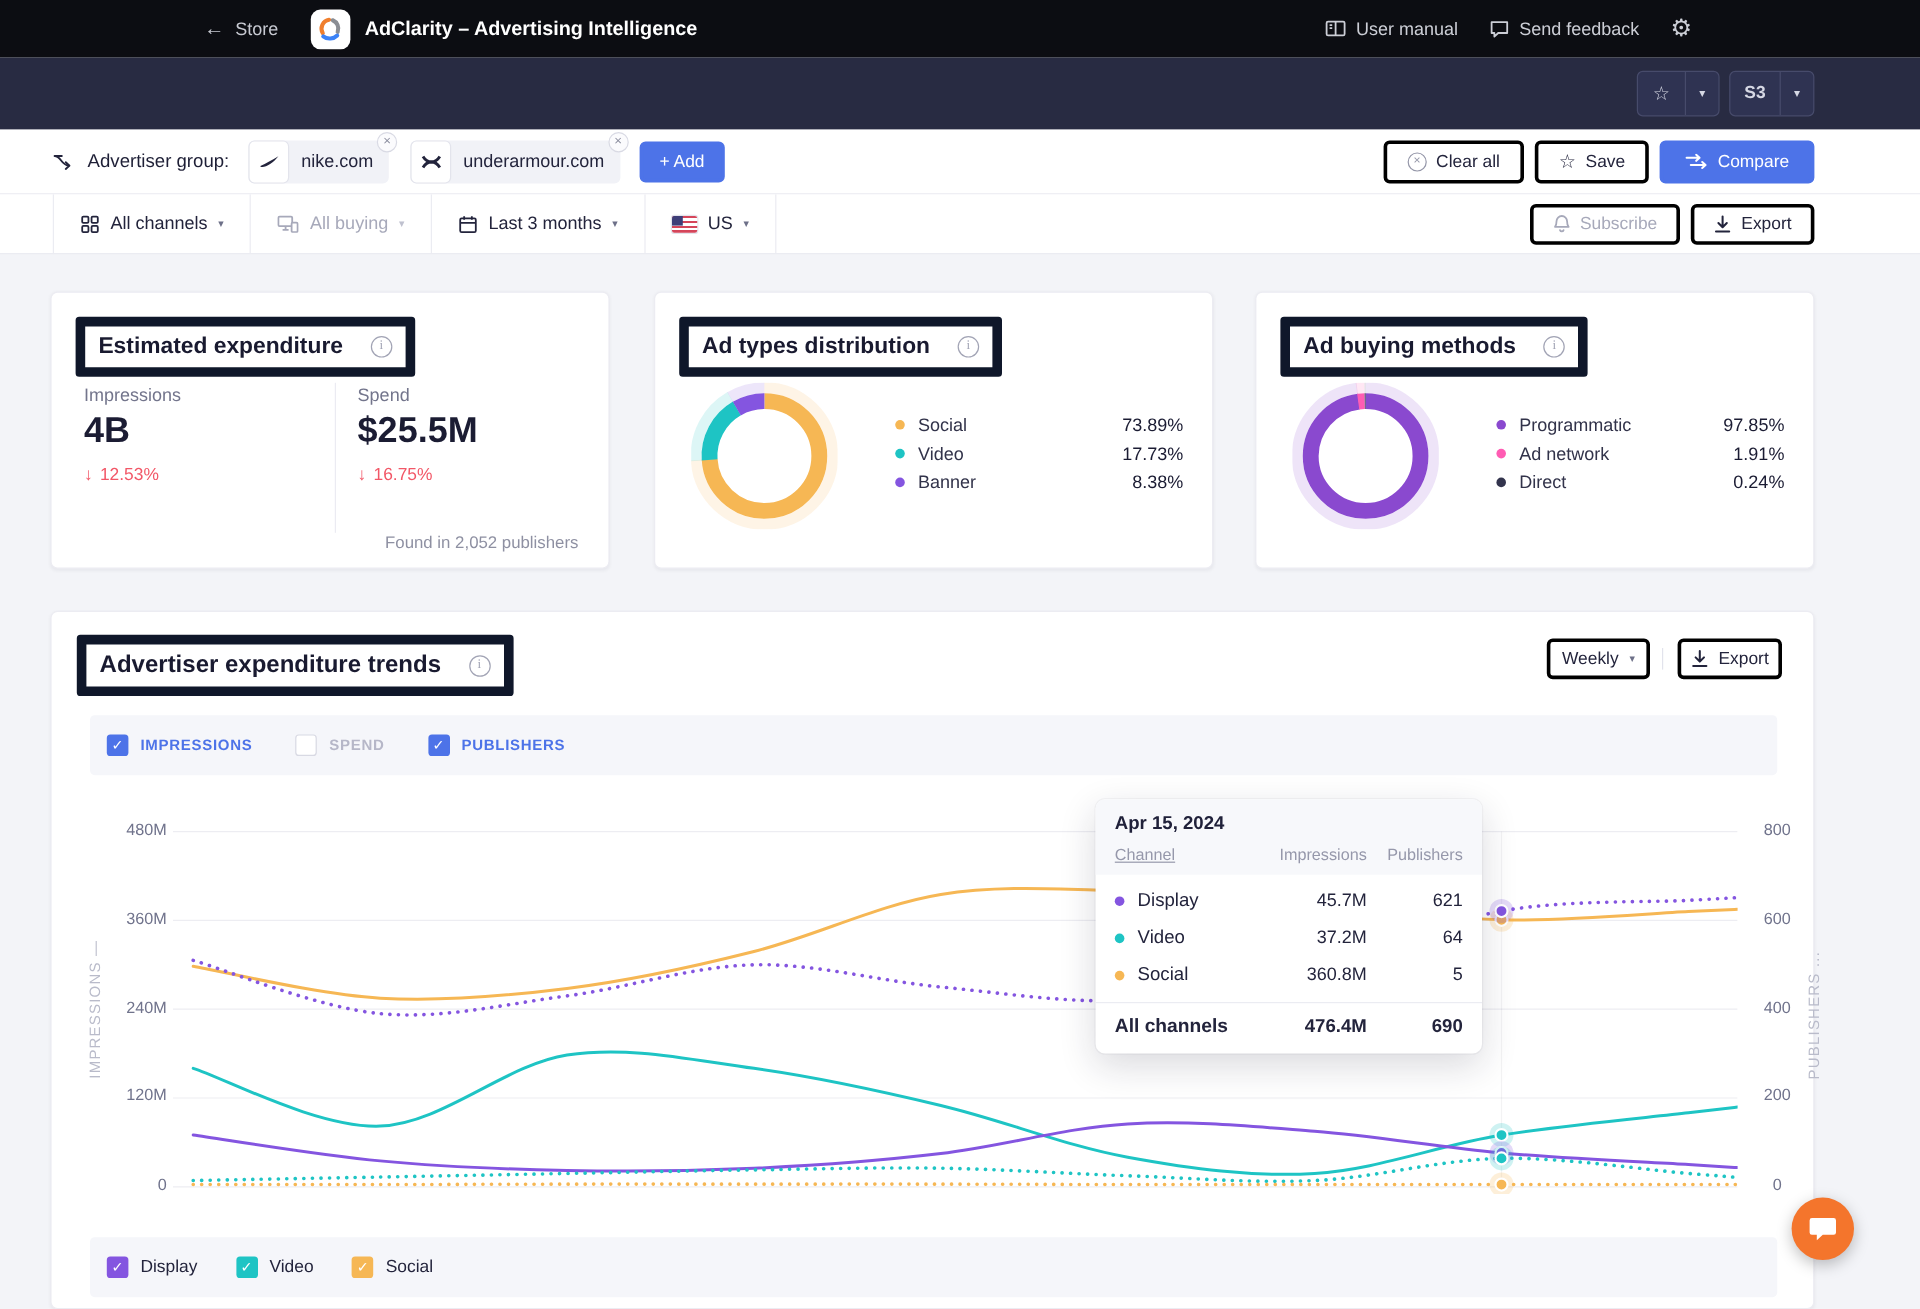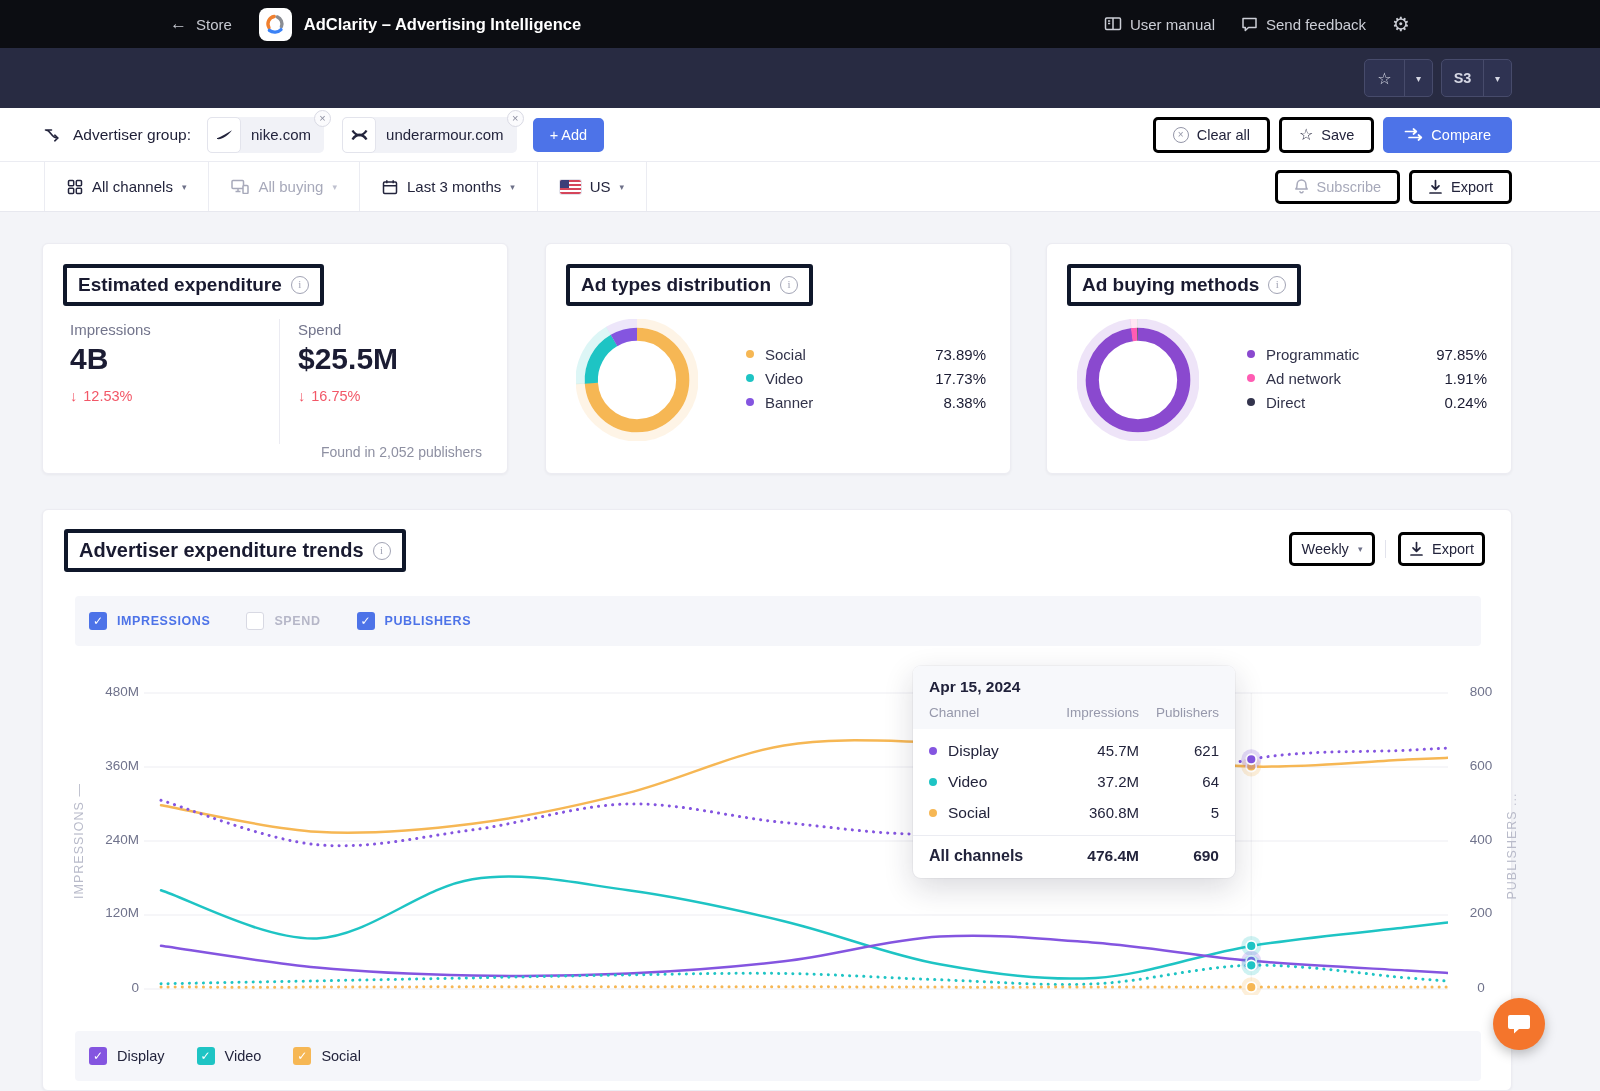"Estimated expenditure" .hl-box { border: 4px solid #0f172a -> 8px solid #0f172a; gap: 9px -> 23px }
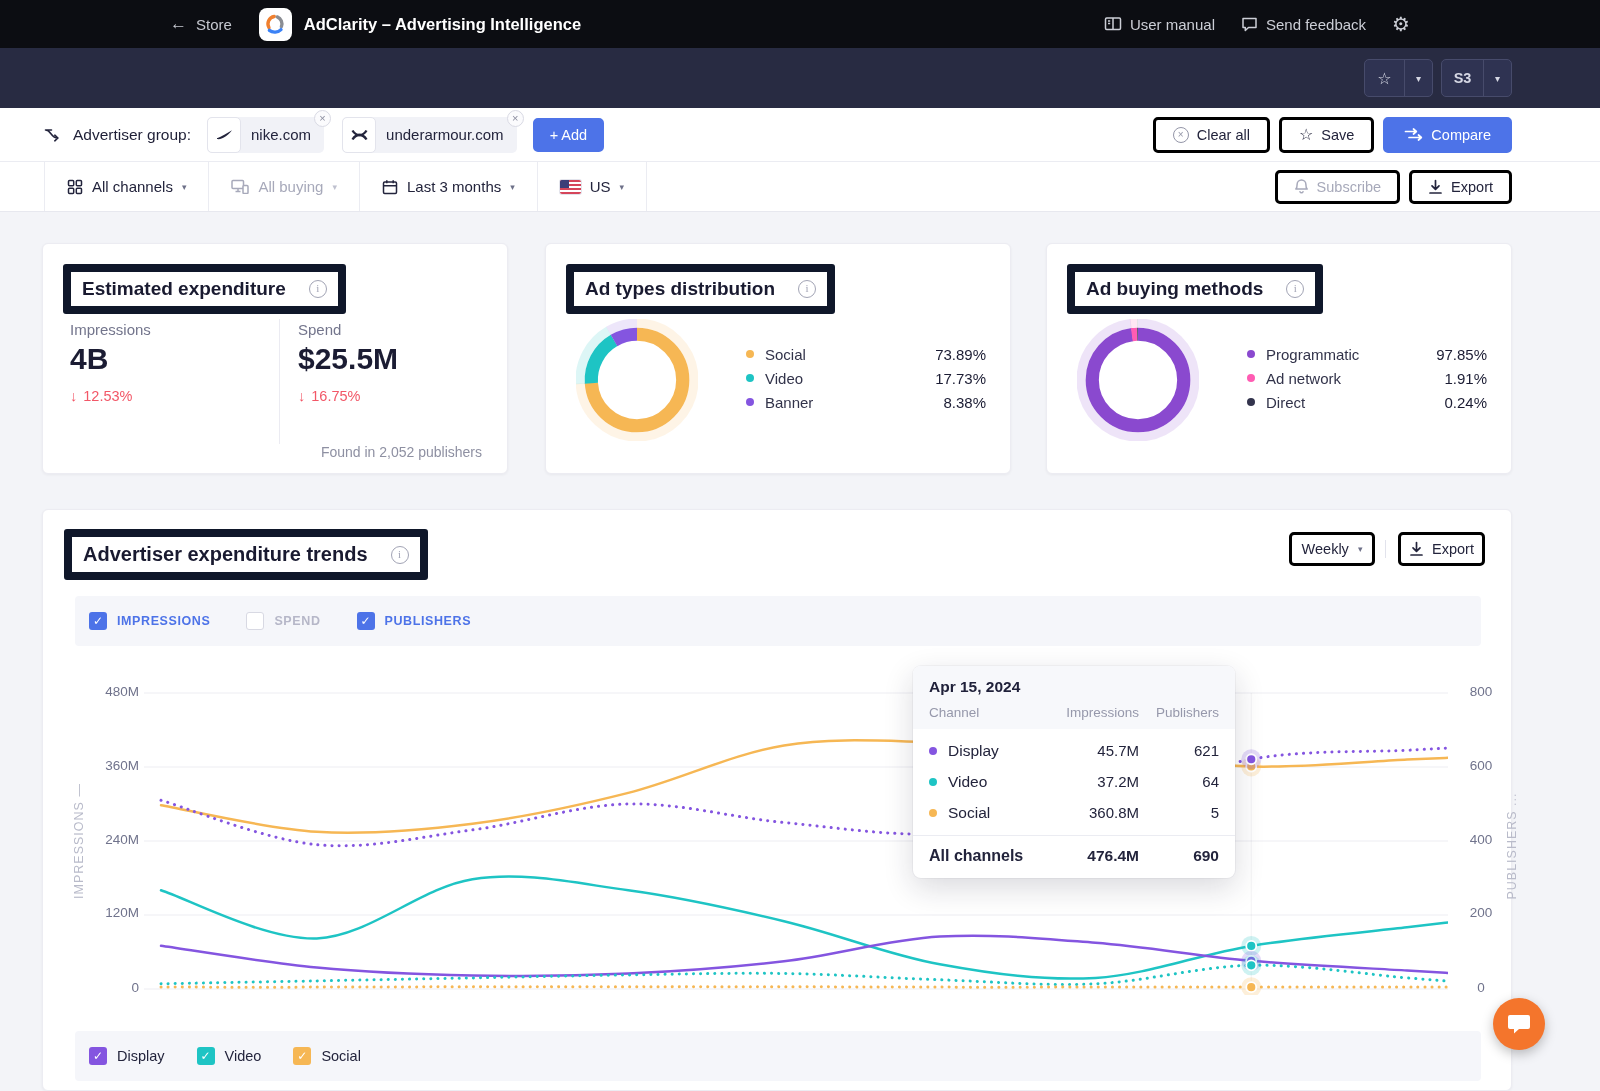"Channel" .tt-c1 { text-decoration: none -> underline }
